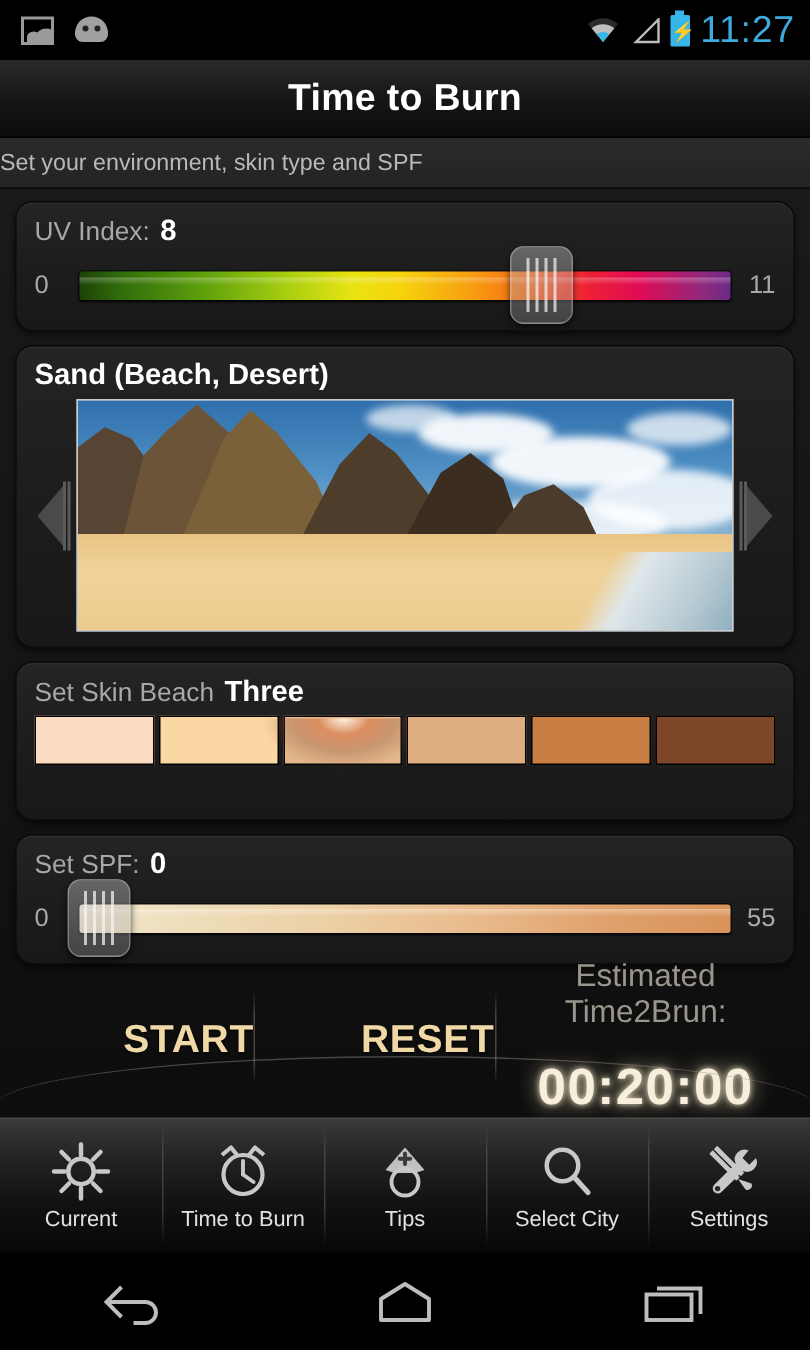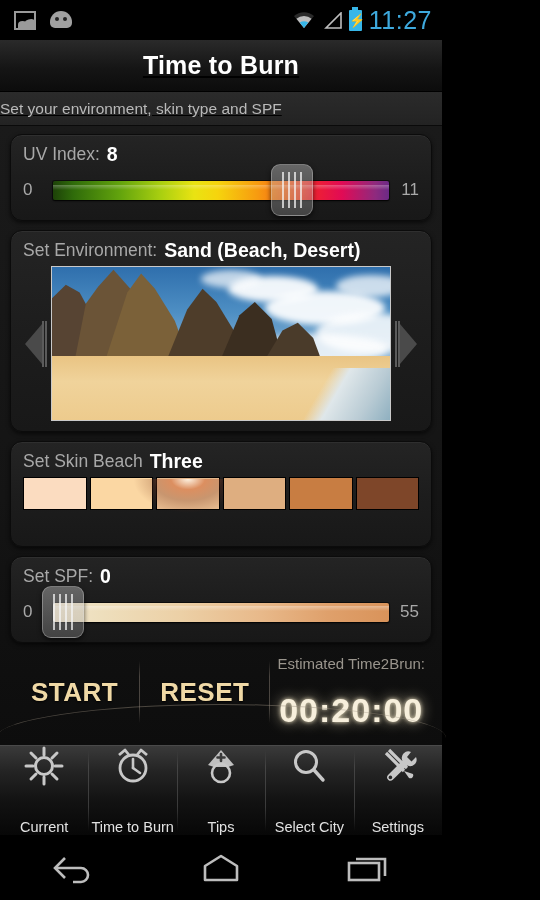"11:27" .phone { text-decoration: underline -> none; width: 442px -> 540px }
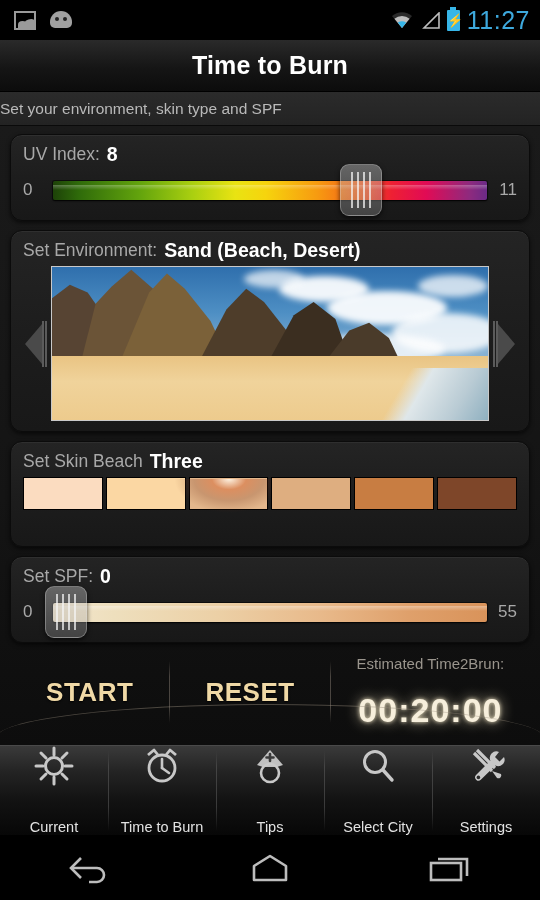"Set Environment:" span { html: <span>Set Environment:</span> -> none }
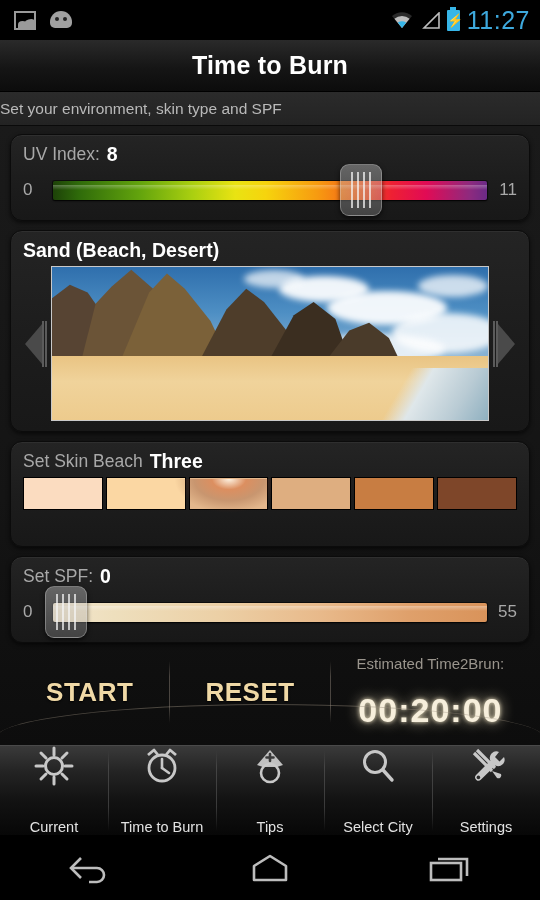"Estimated Time2Brun:" .est-label { font-size: 15px -> 21px }
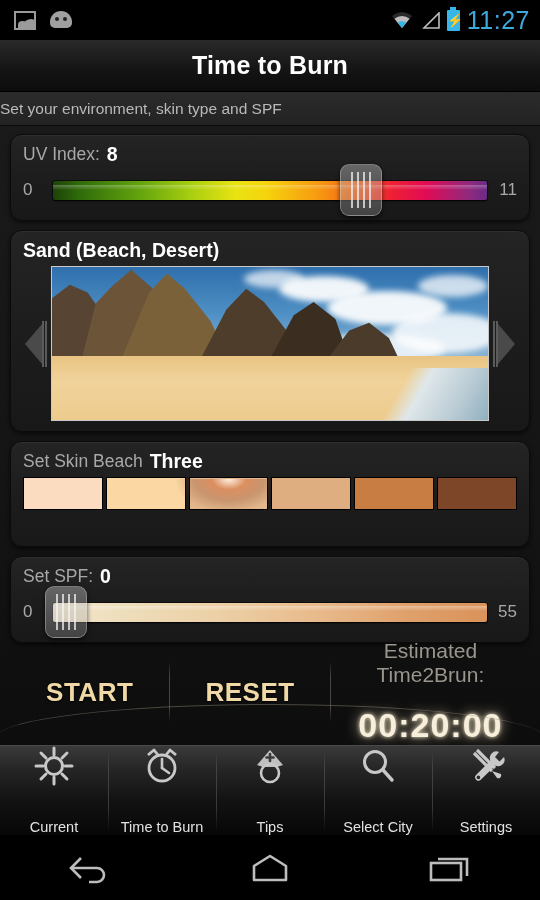"START" .act-btn { text-align: center -> right }
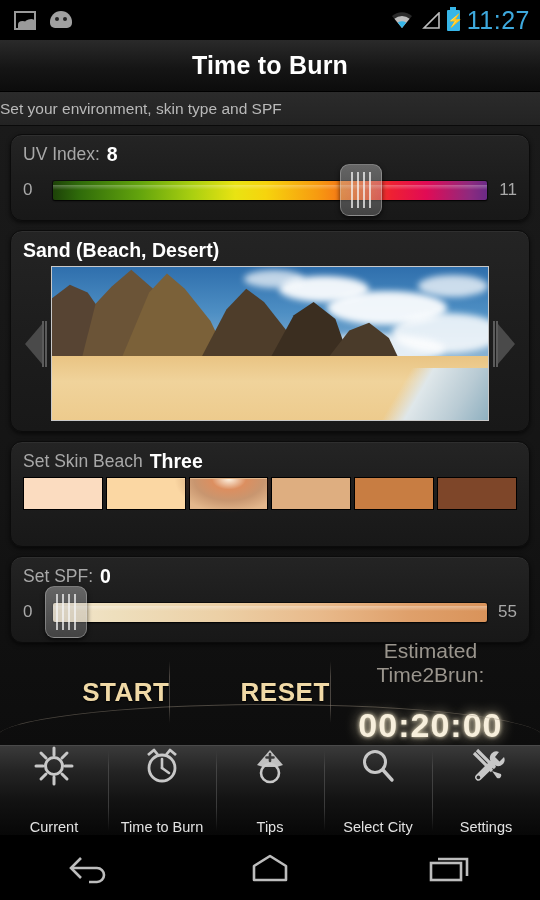"Current" .tab { justify-content: space-between -> center }
